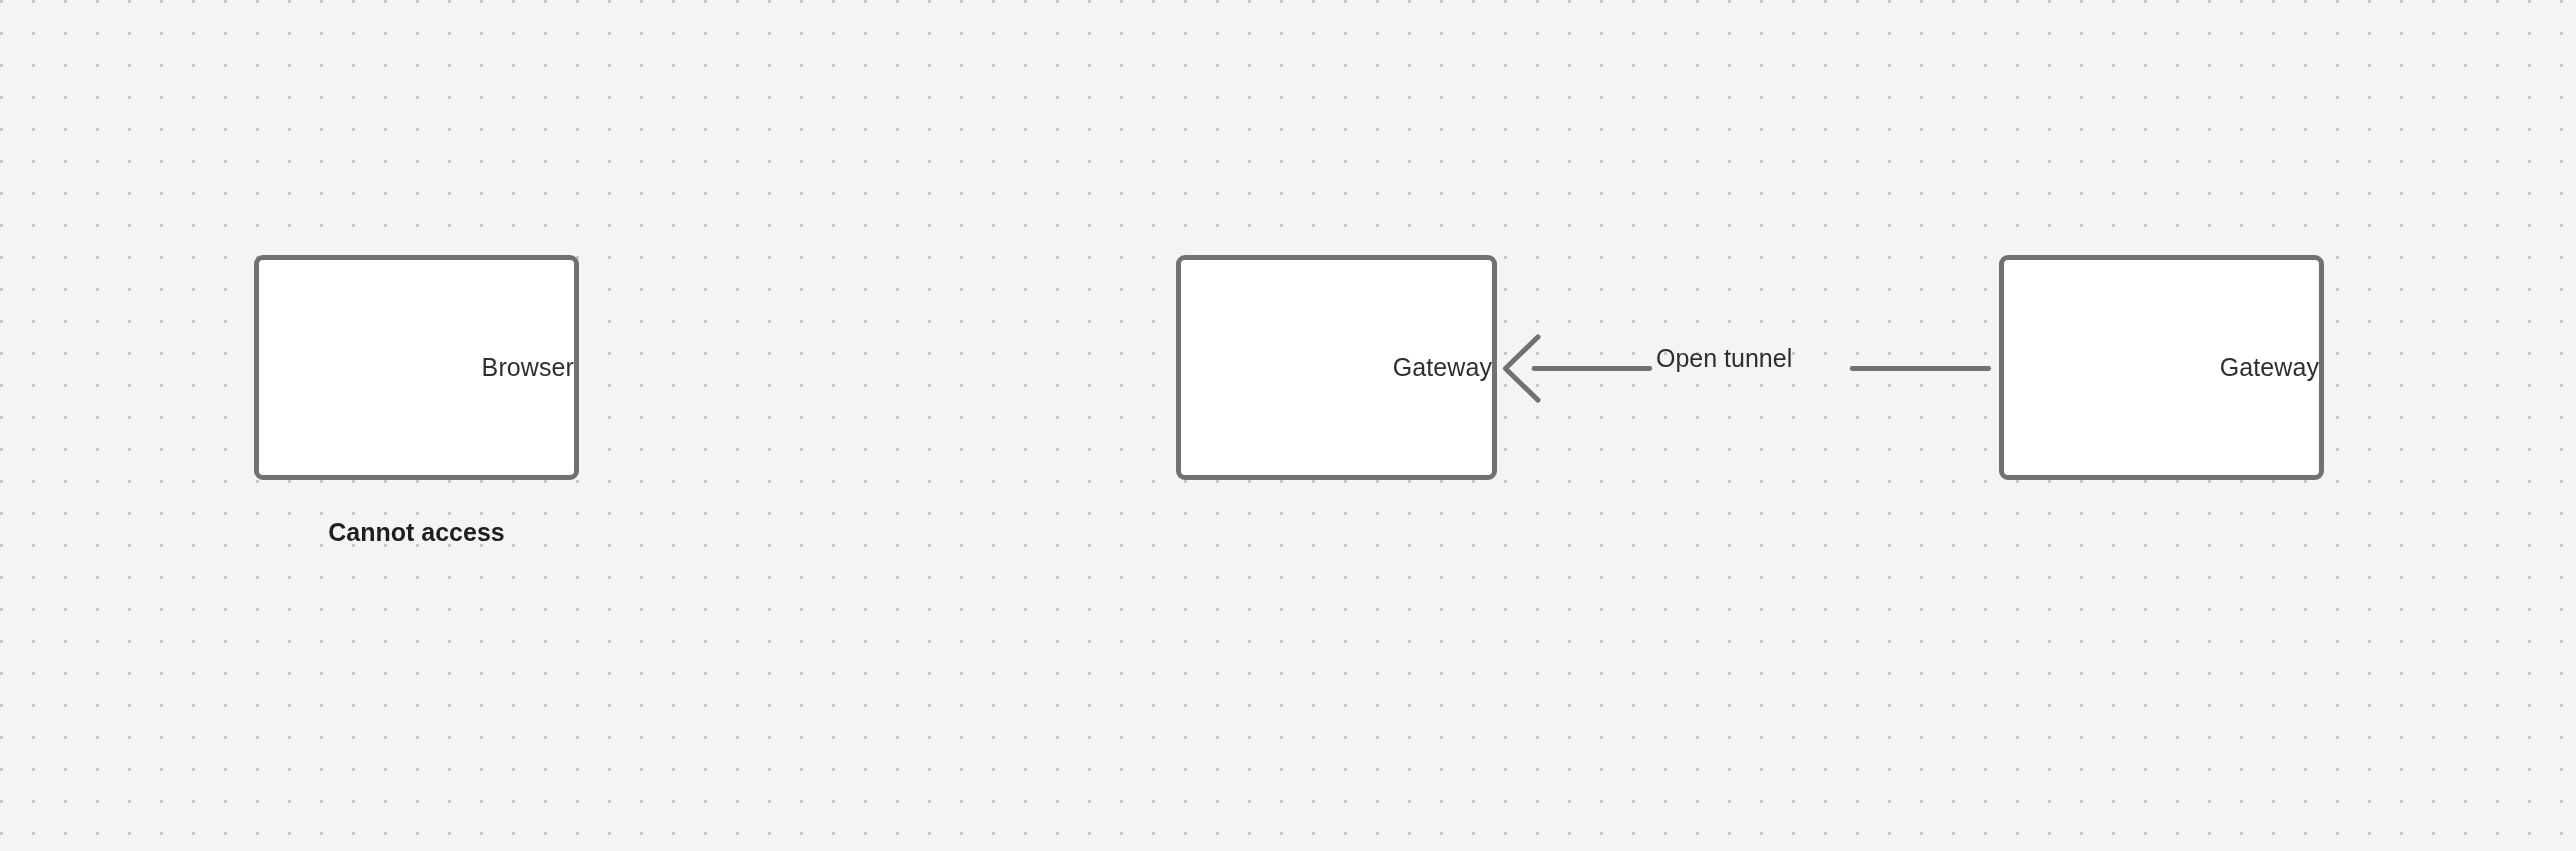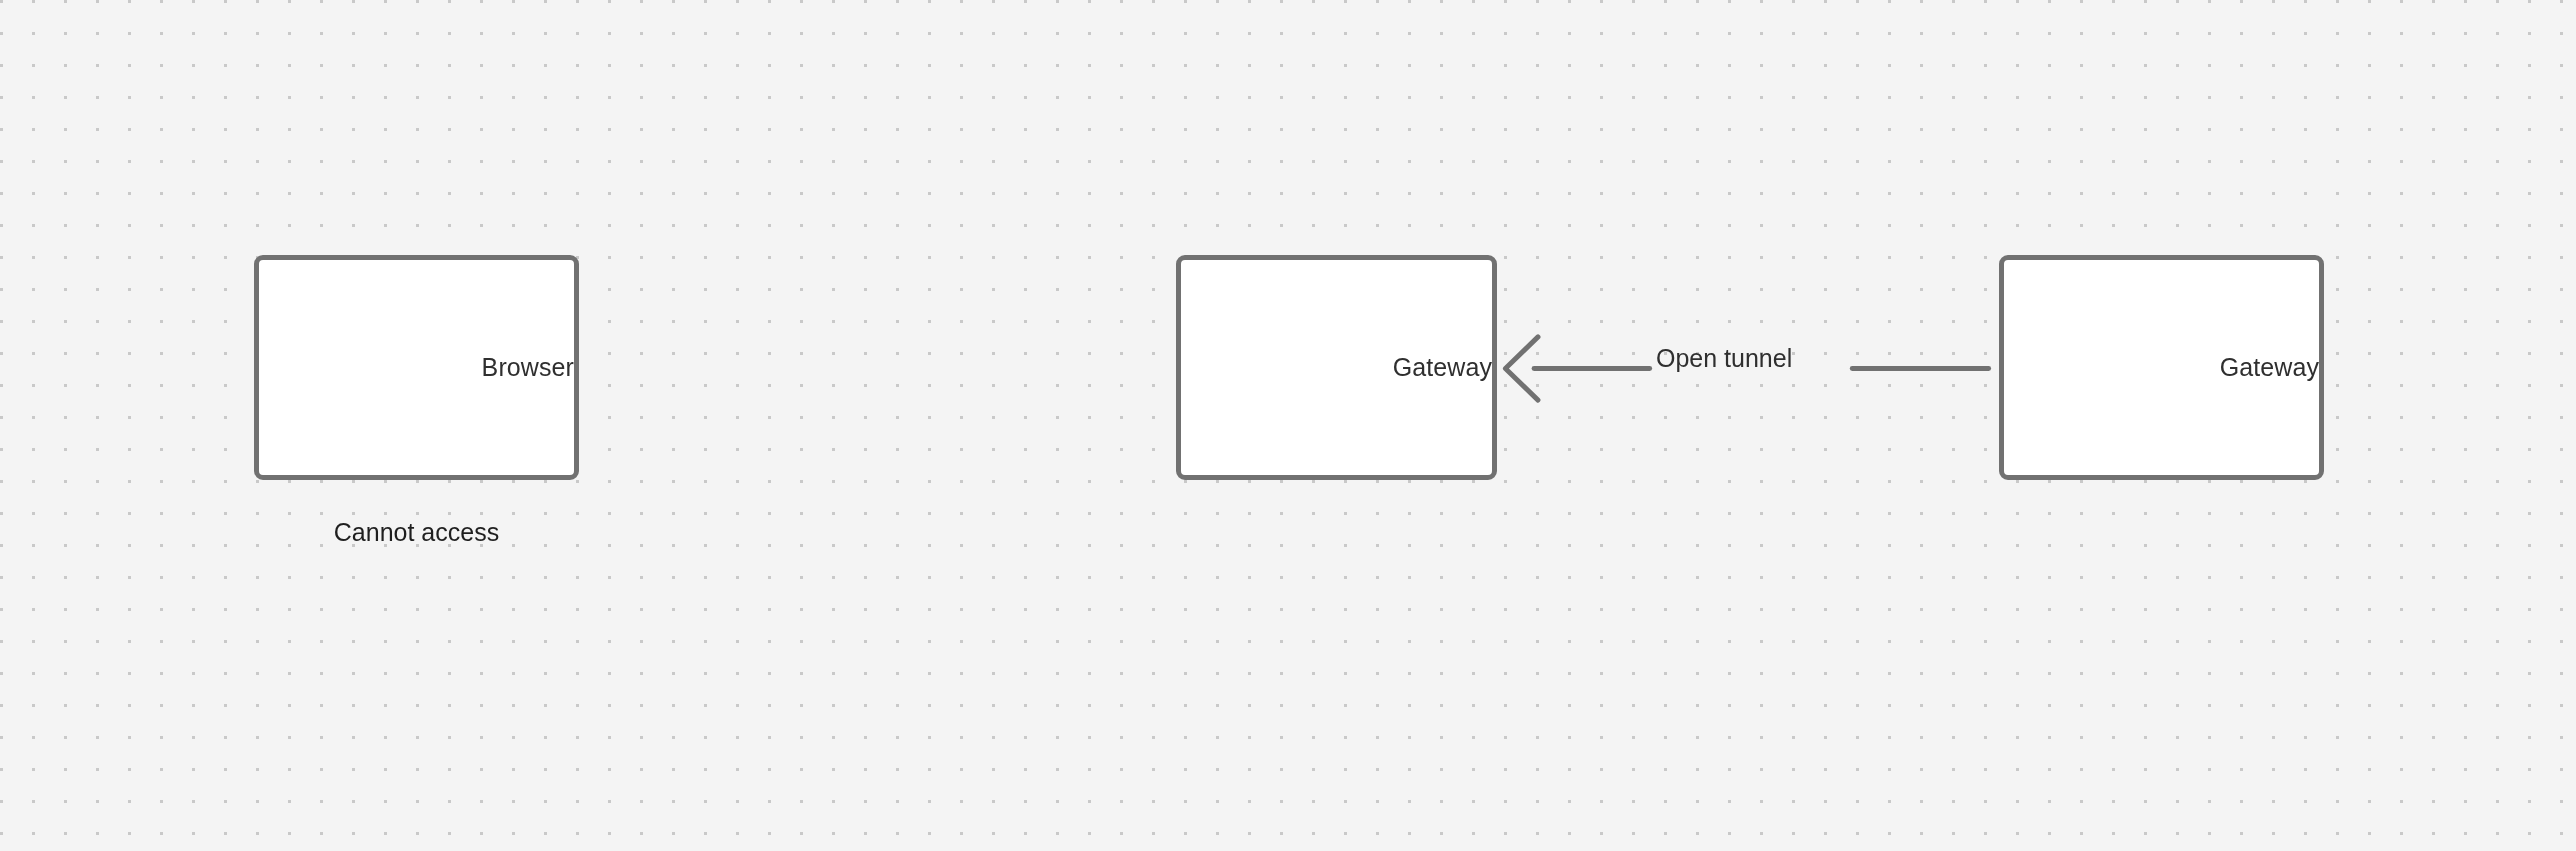"Cannot access" .caption { font-weight: none -> bold }
